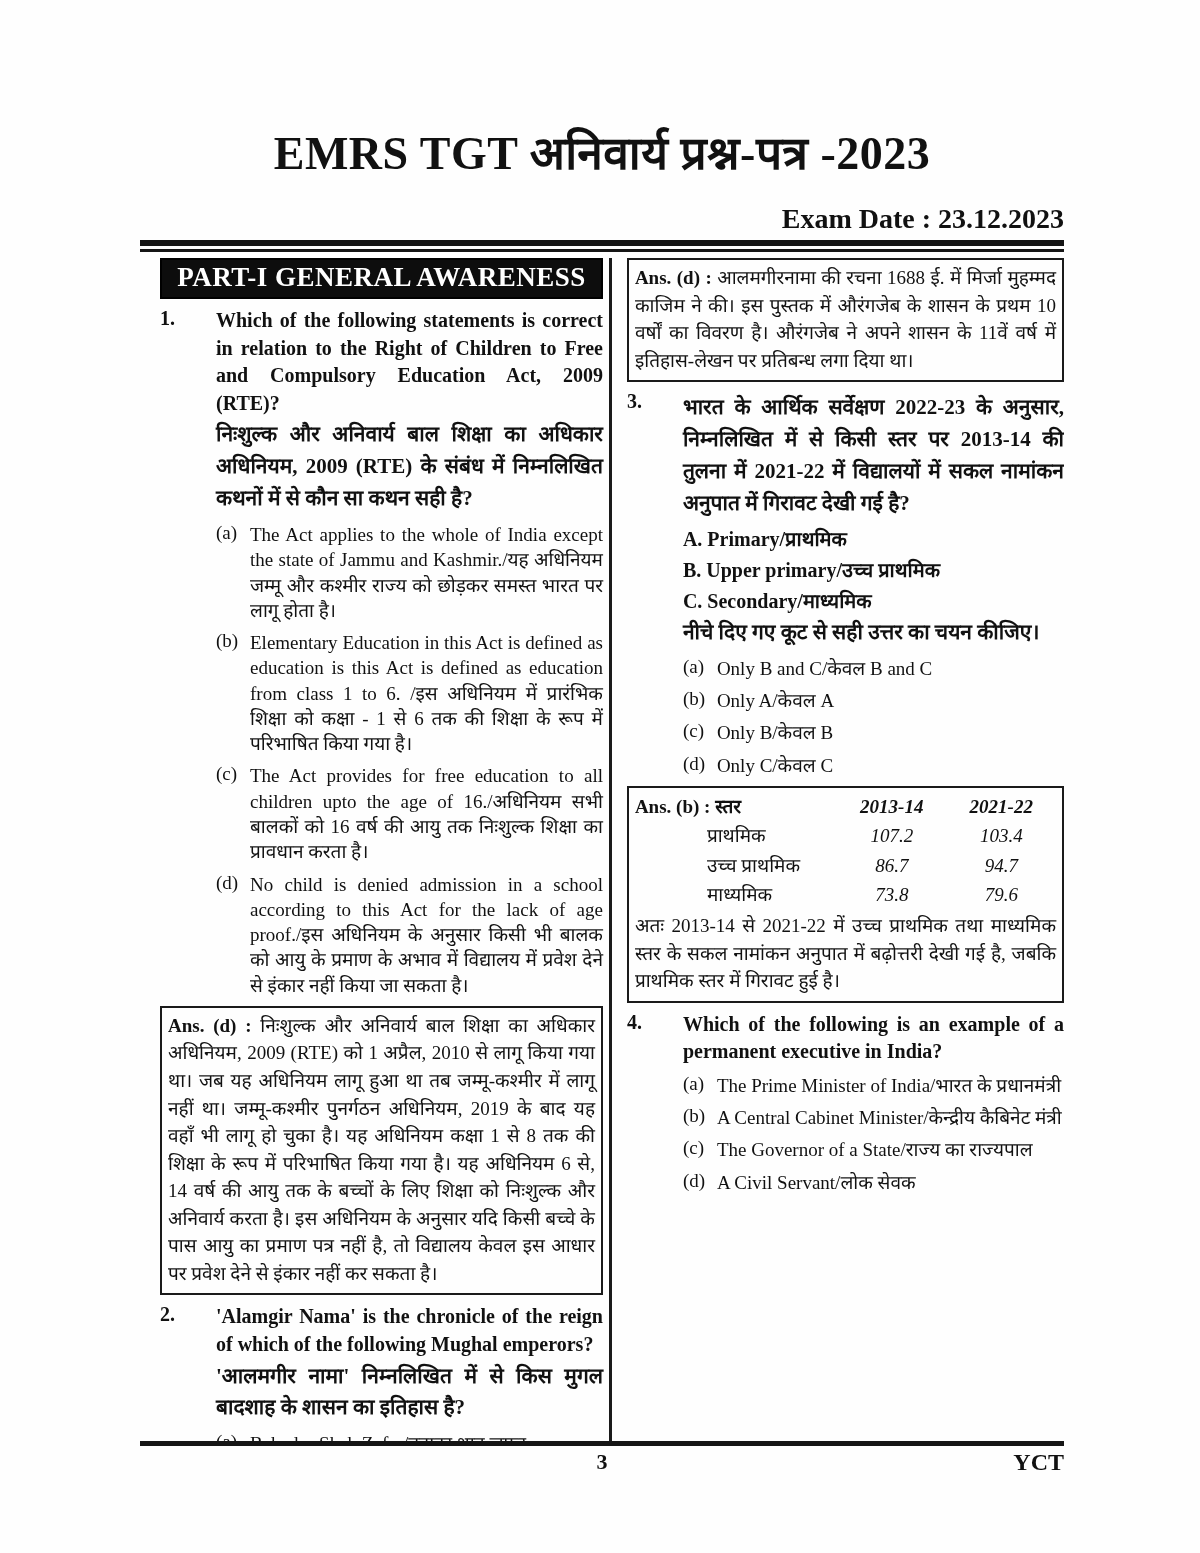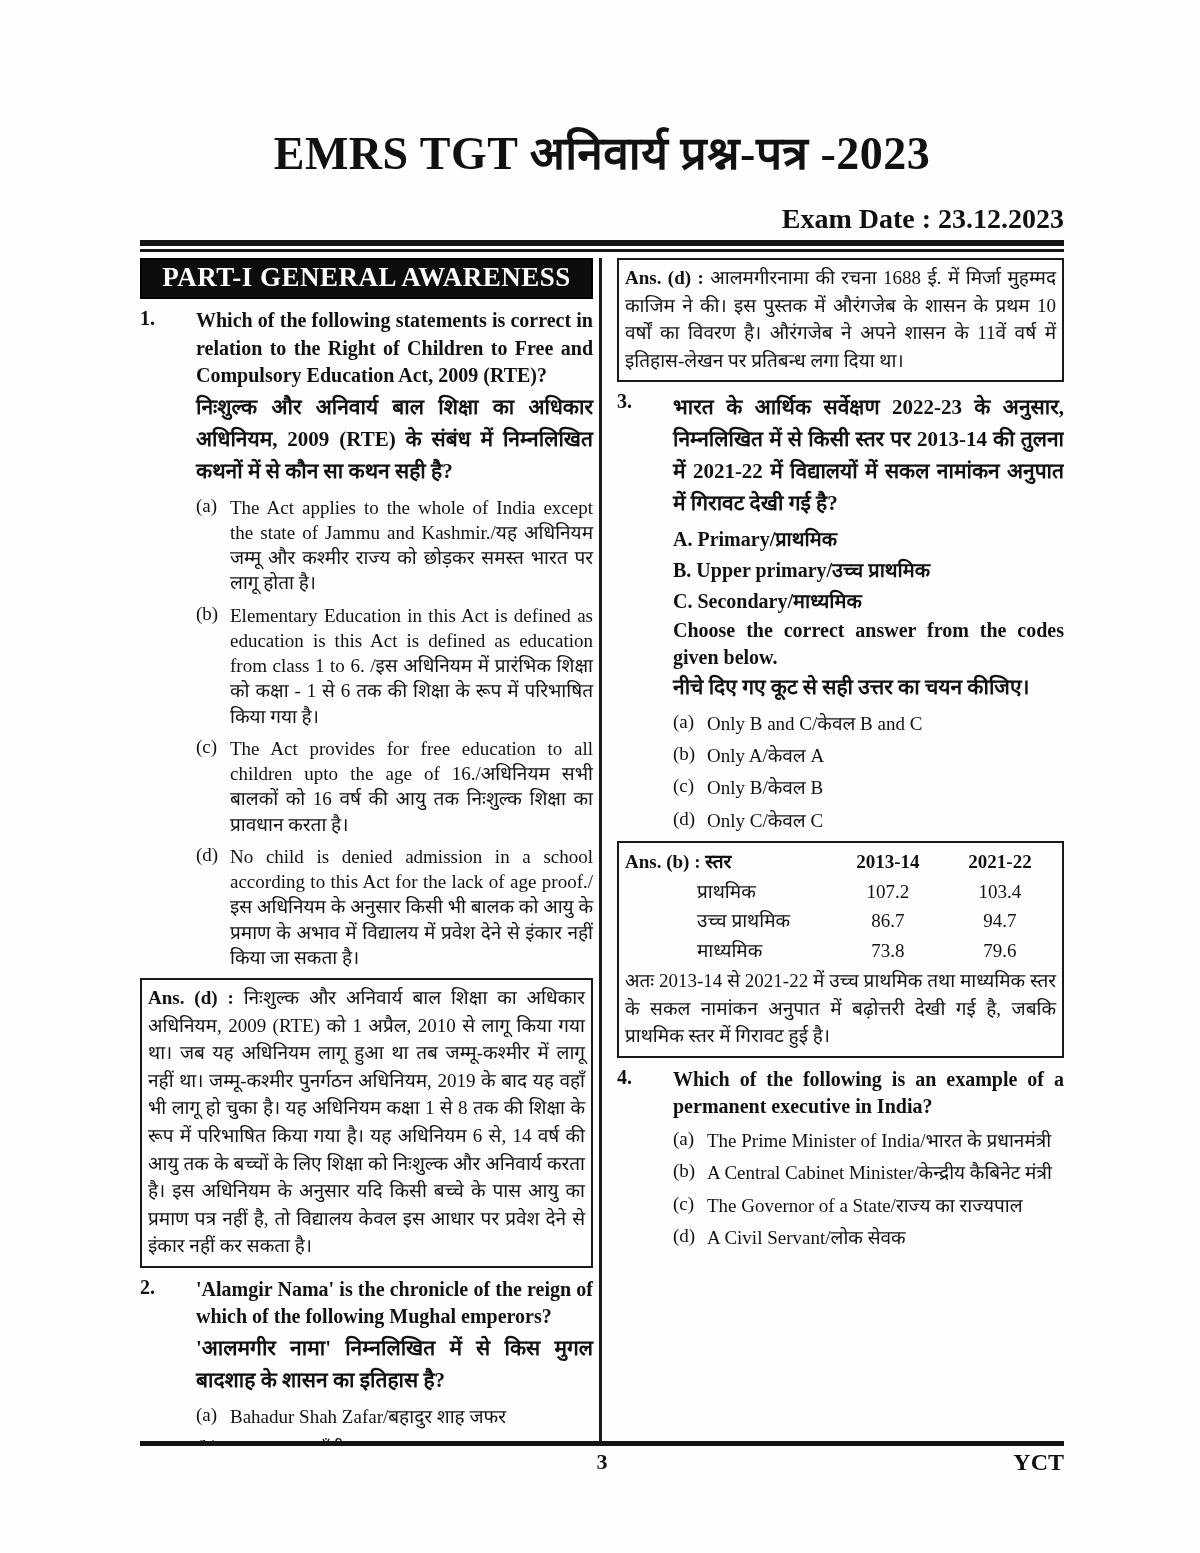"PART-I GENERAL AWARENESS" .col-left { margin-left: none -> 20px }
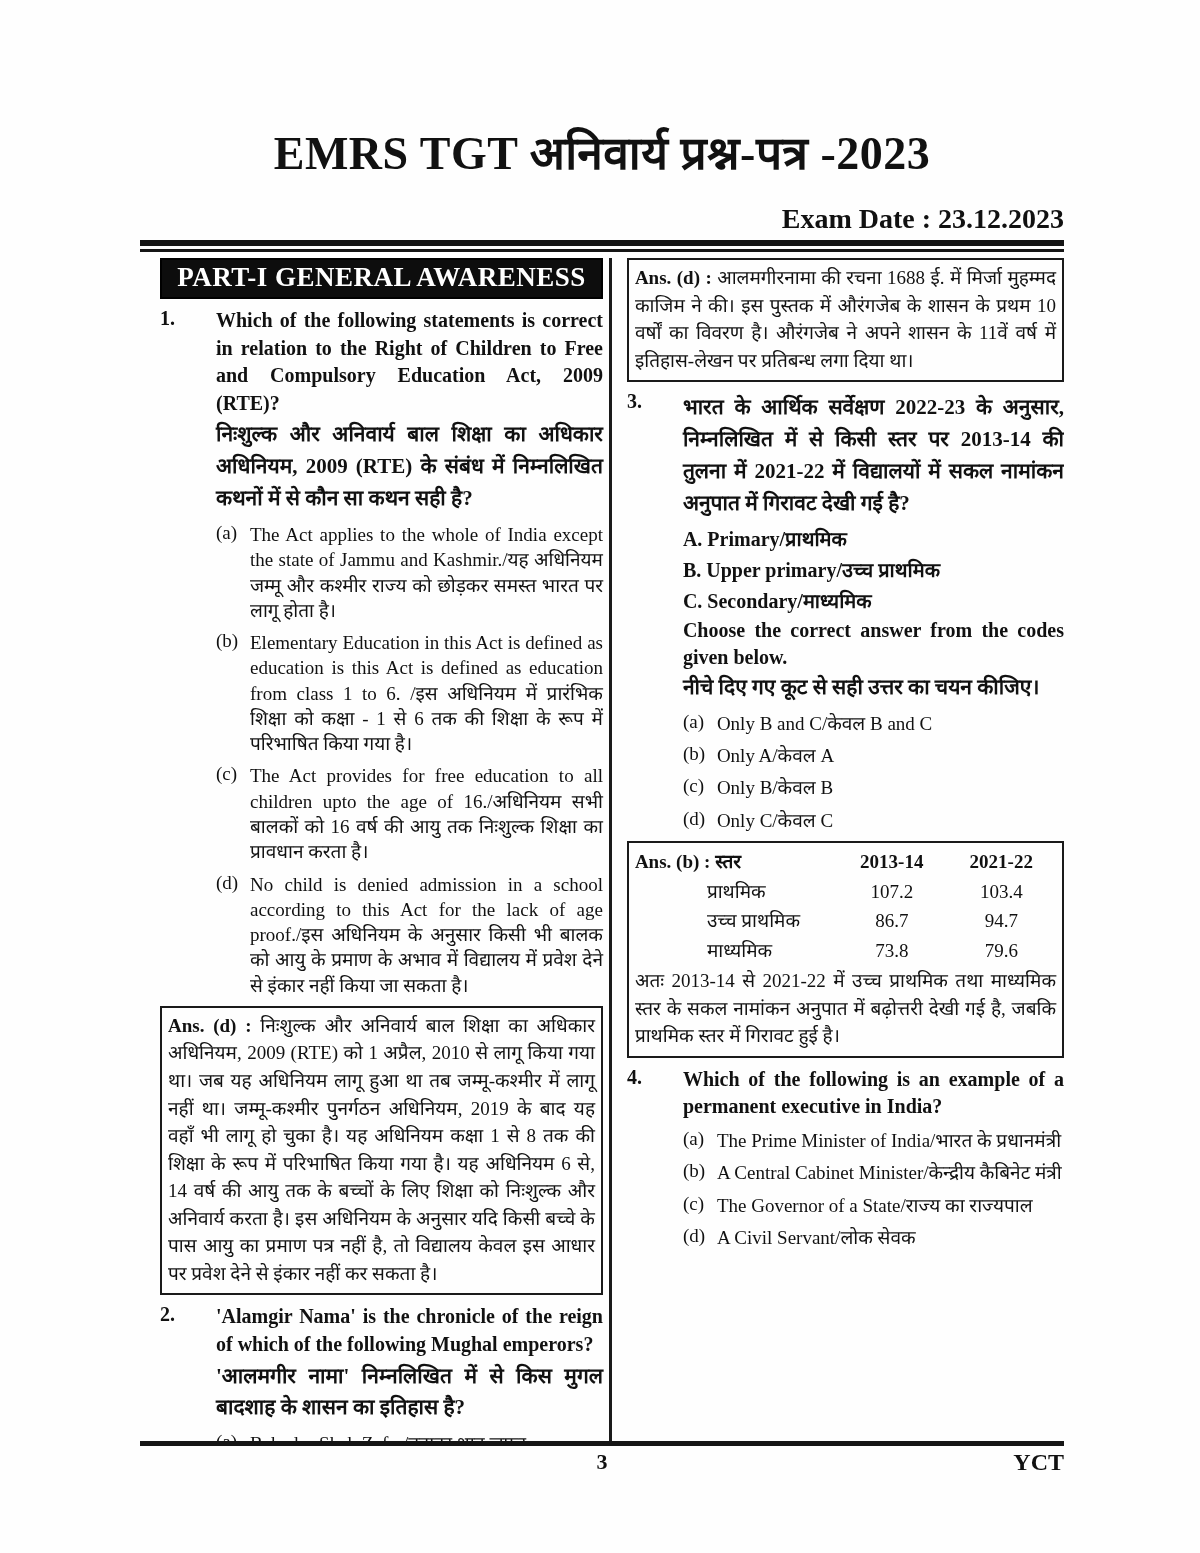"Choose the correct answer from" div.q-en { html: <div>Choose the correct answer from the codes given below.</div> -> none }
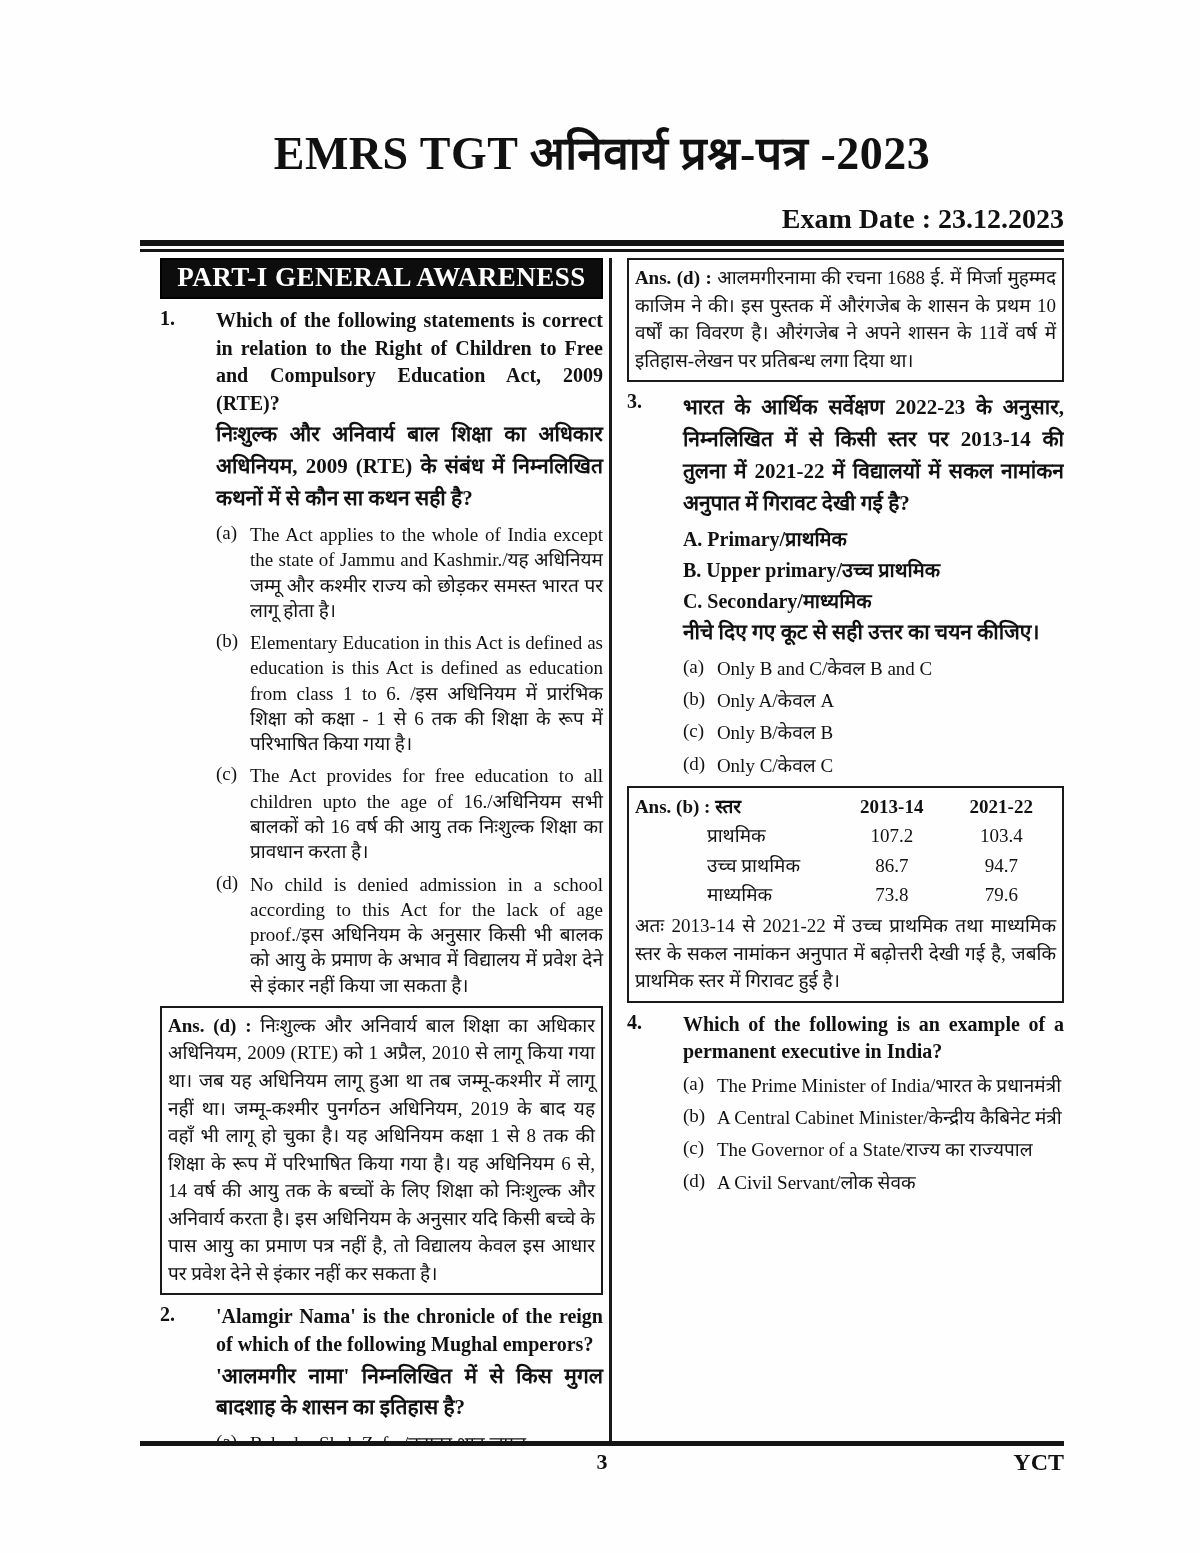"2013-14" .cell-num { font-style: none -> italic }
